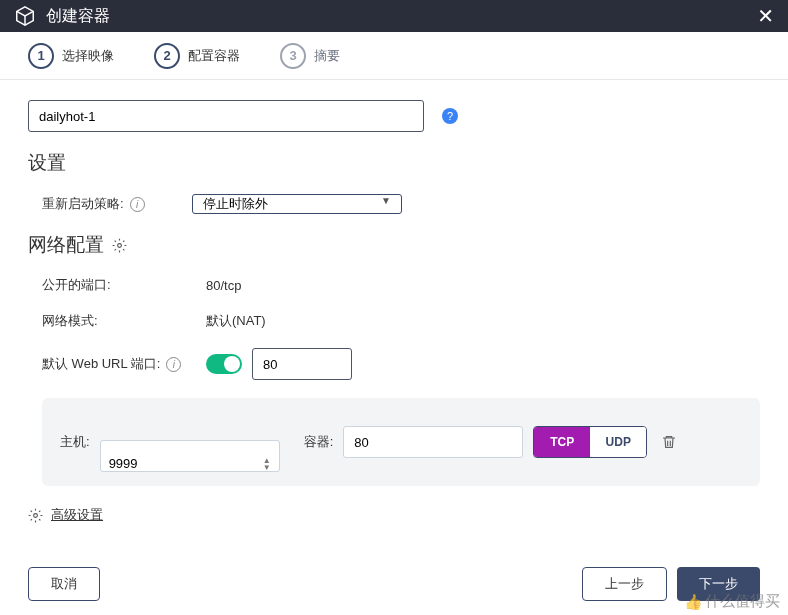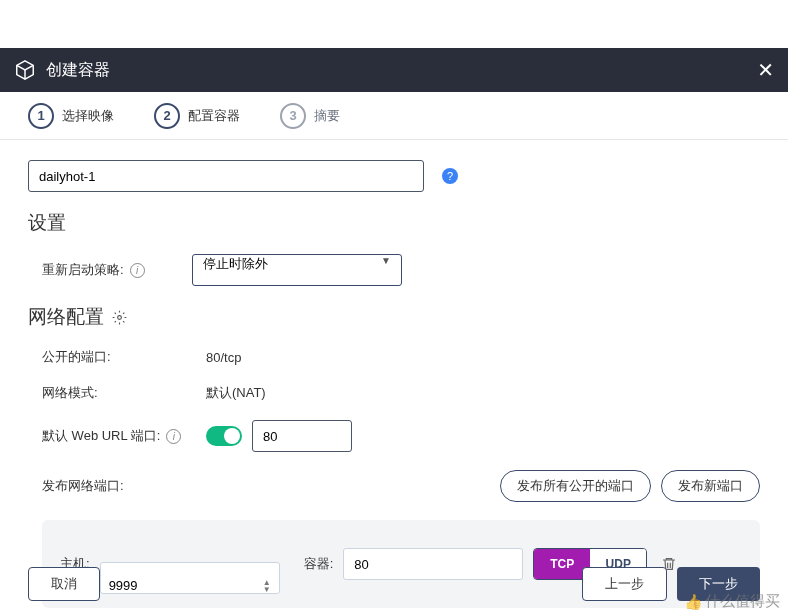"创建容器" .header { height: 44px -> 32px; margin-top: 48px -> none }
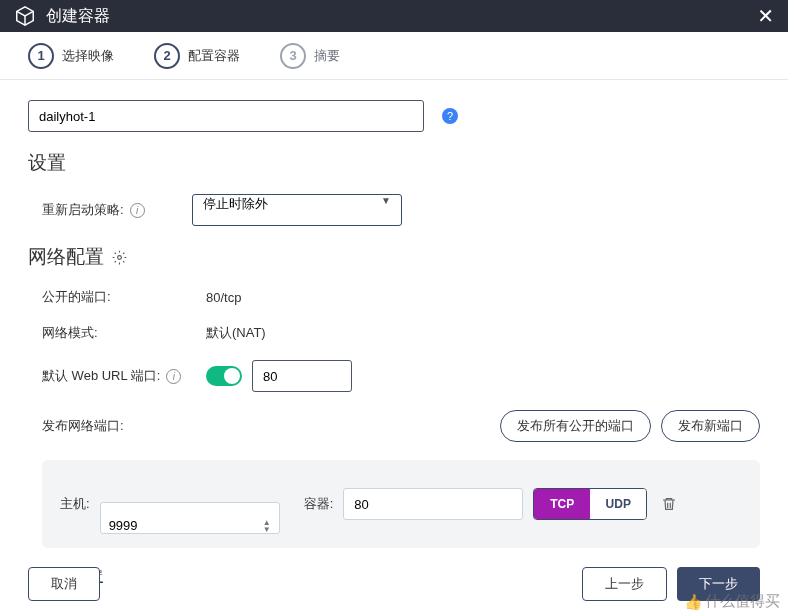"停止时除外" .dropdown { height: 32px -> 20px }
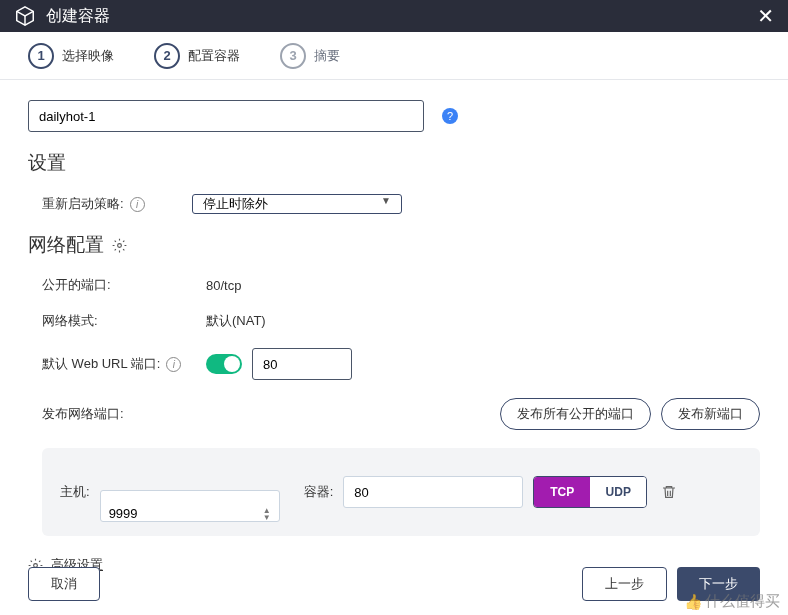"发布网络端口:" div.row { html: <div> <div>发布网络端口:</div> <div> <button>发布所有公开的端口</button> <button>发布新端口</button> </div> </div> -> none }
